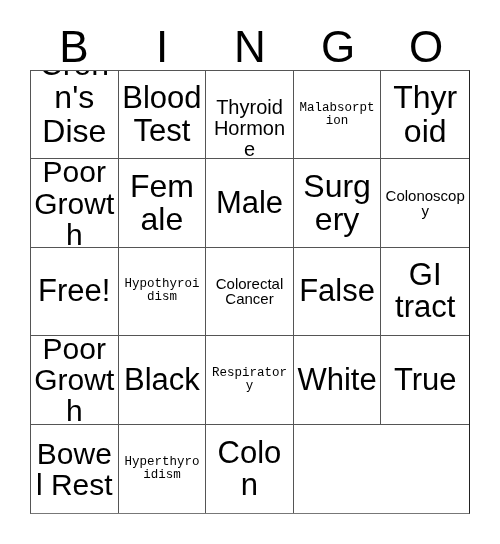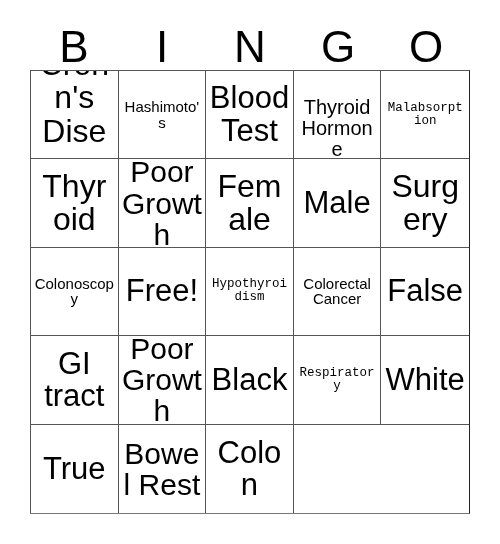"Hashimoto's" div.cell { html: <div> <span>Hashimoto's</span> </div> -> none }
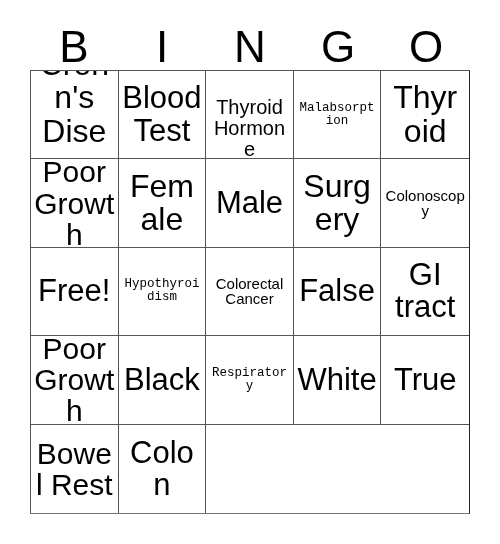"Hyperthyroidism" div.cell { html: none -> <div> <span>Hyperthyroidism</span> </div> }
